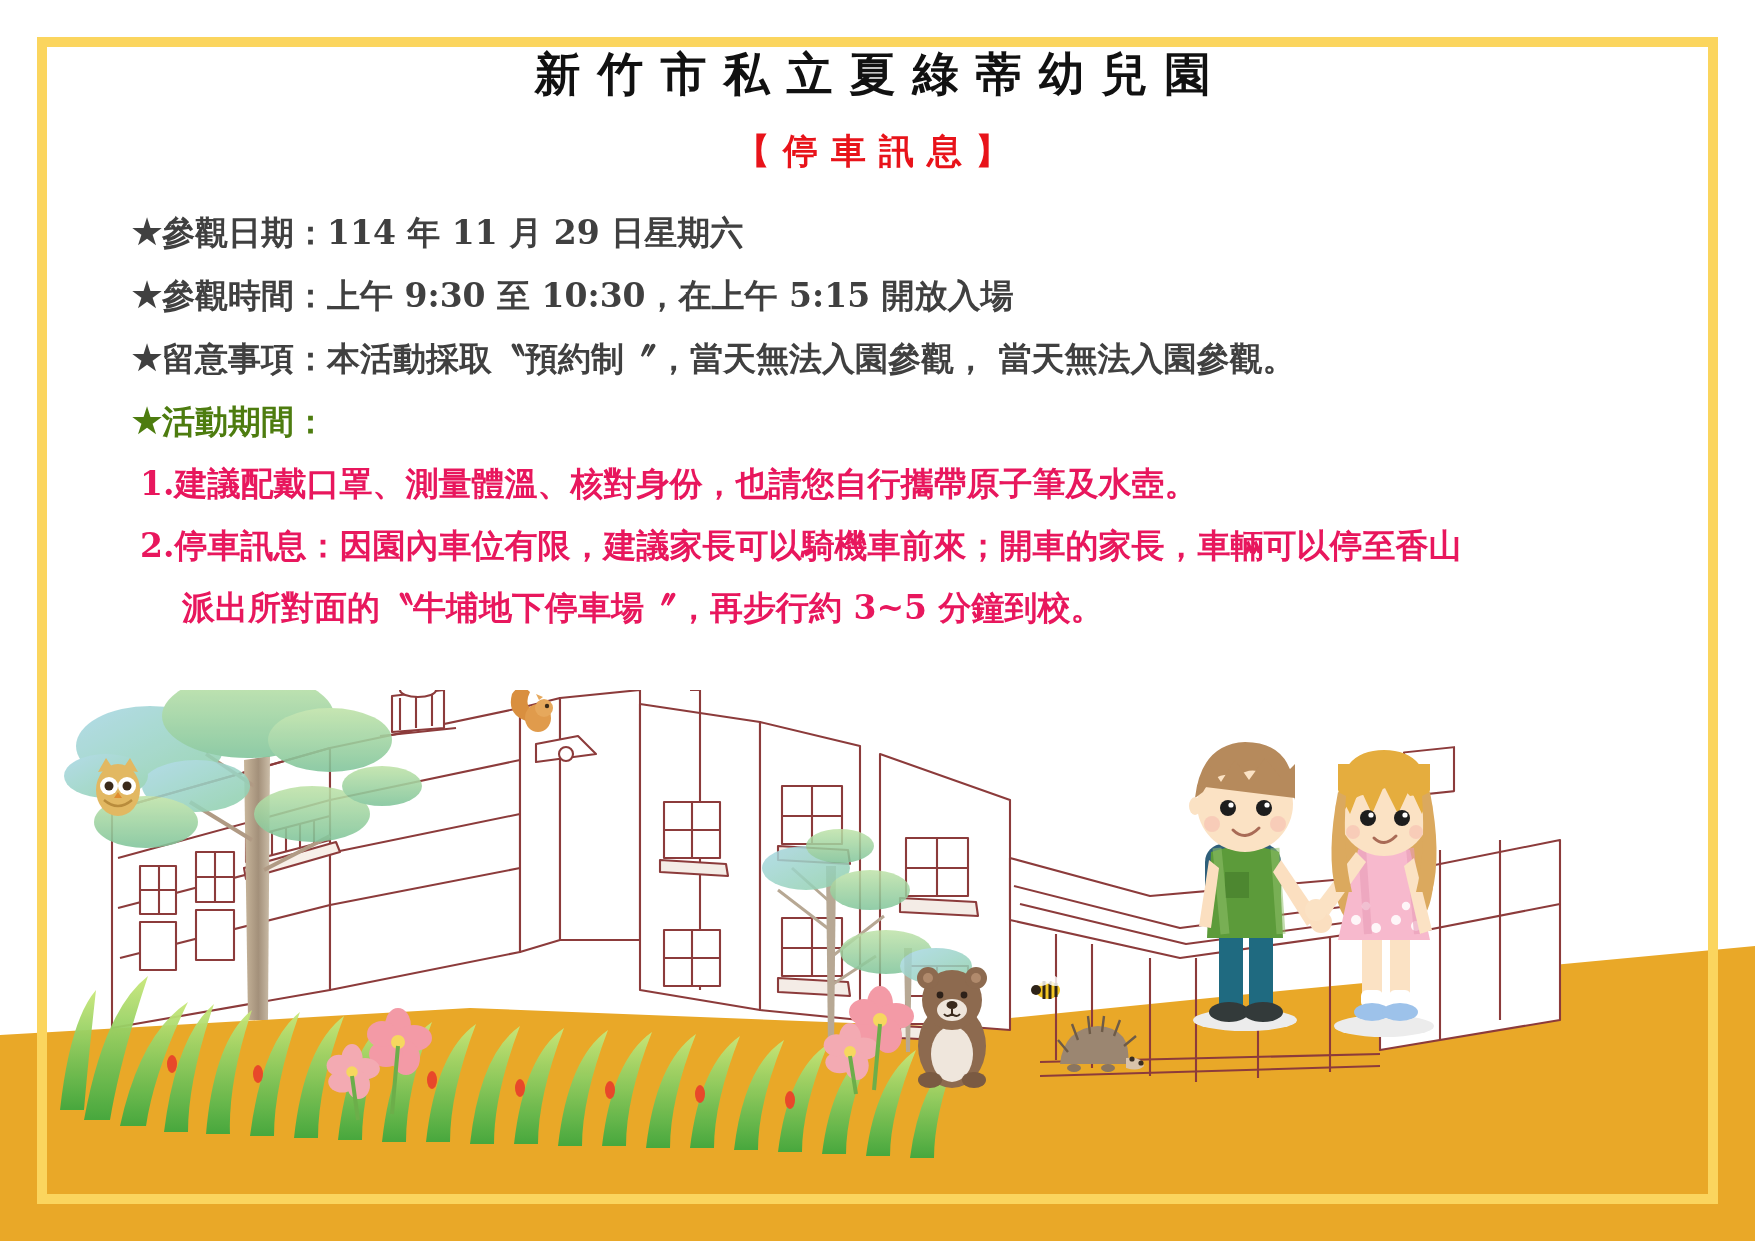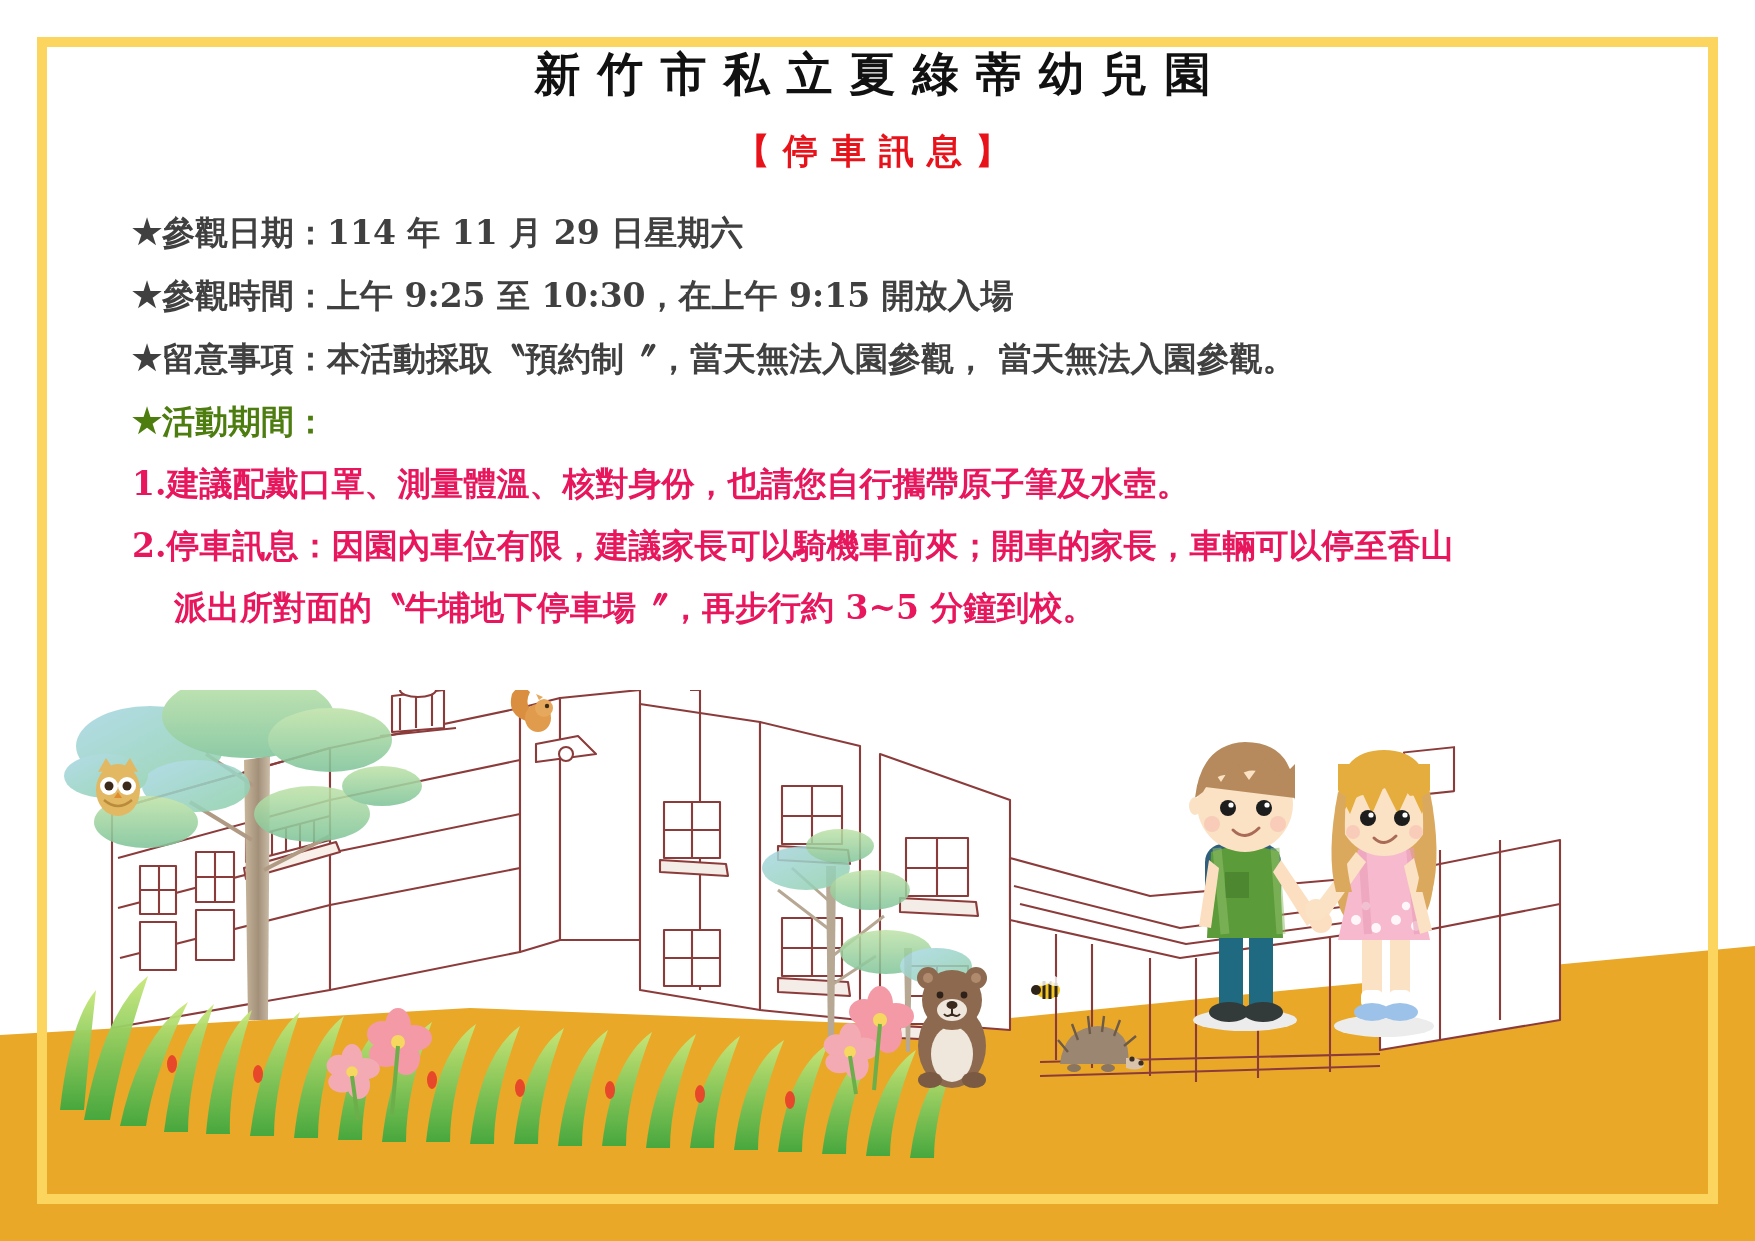"參觀時間：上午 9:25 至 10:30，在上午 9:15" span { text: 9:25 至 10:30，在上午 9:15 -> 9:30 至 10:30，在上午 5:15 }
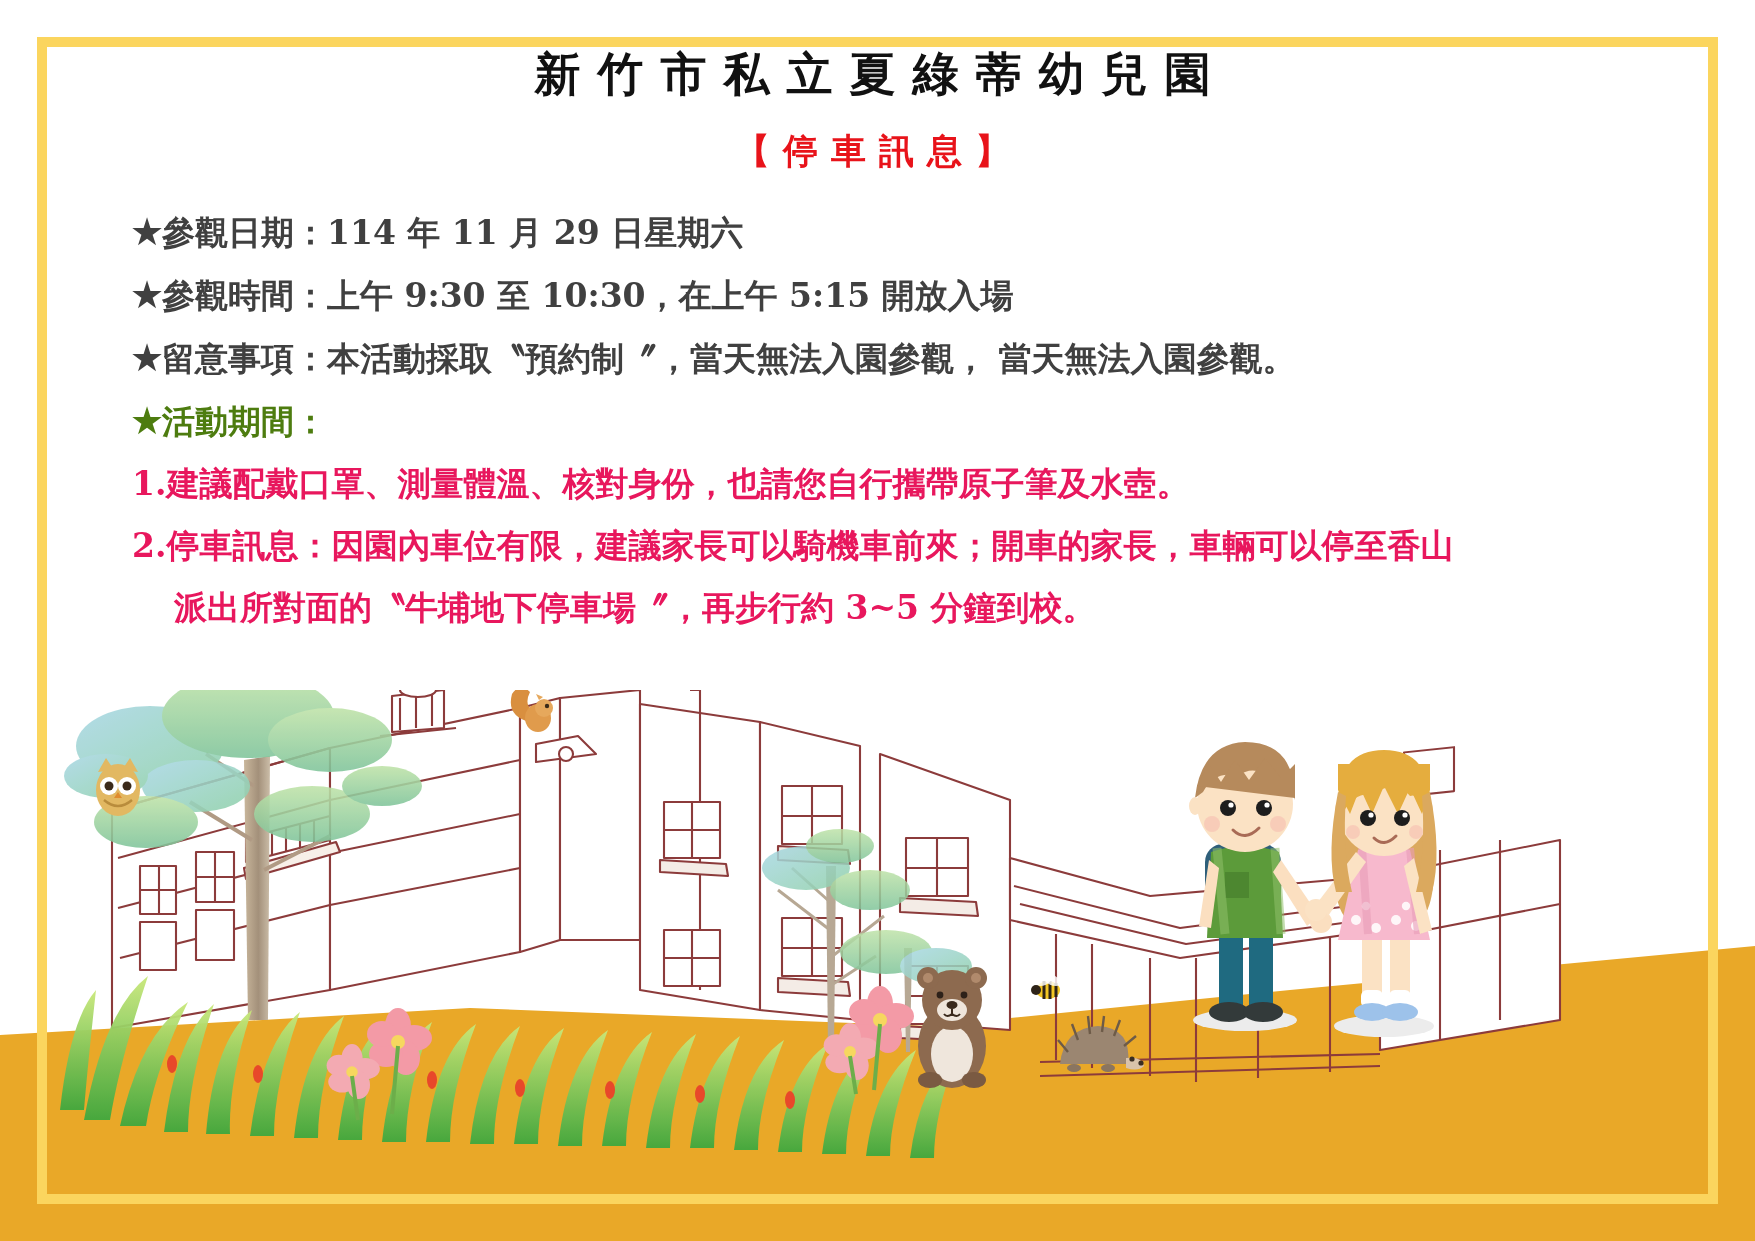"1.建議配戴口罩、測量體溫、核對身份，也請您自行攜帶原子筆及水壺。" .line.pink-n { margin-left: none -> 8px }
